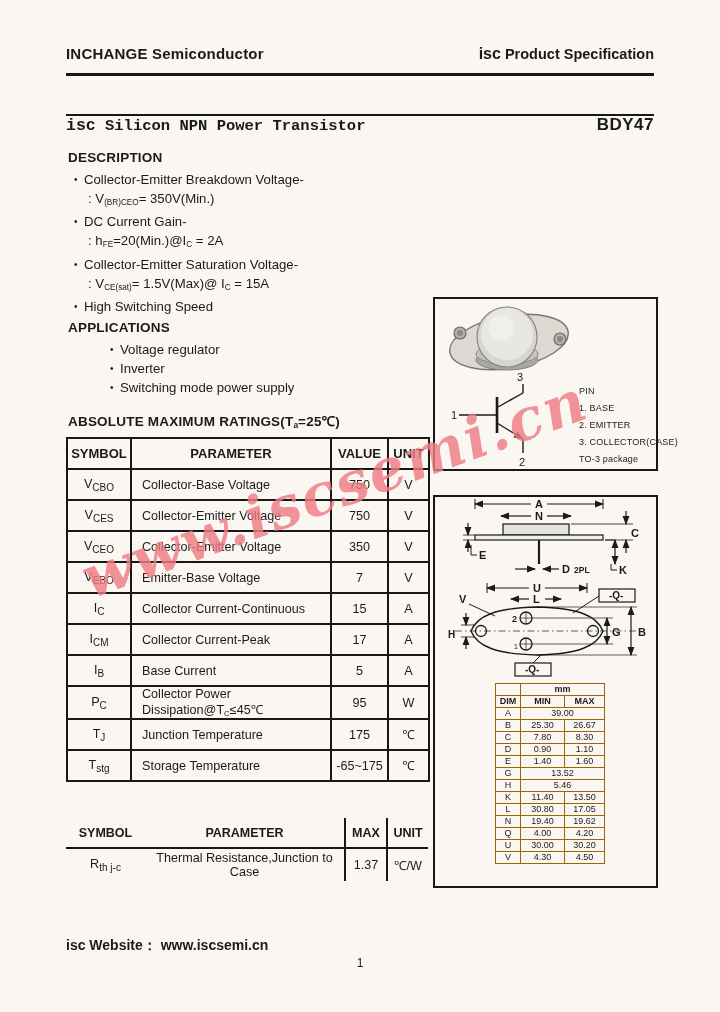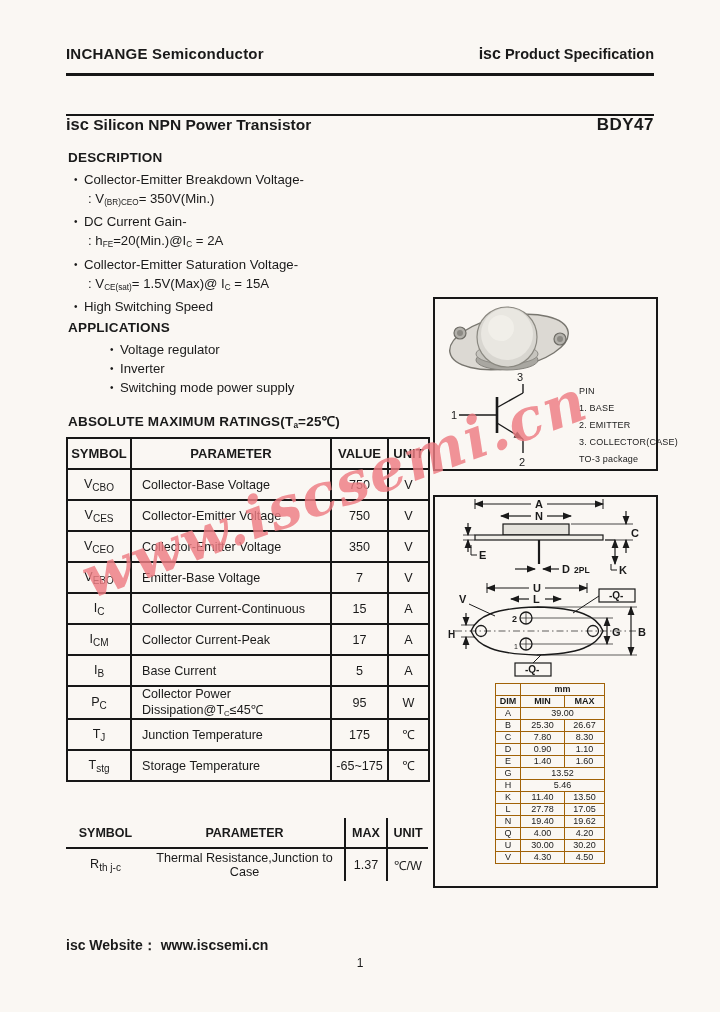"isc Silicon NPN Power Transistor" .doc-title { font-family: none -> Liberation Mono, monospace }
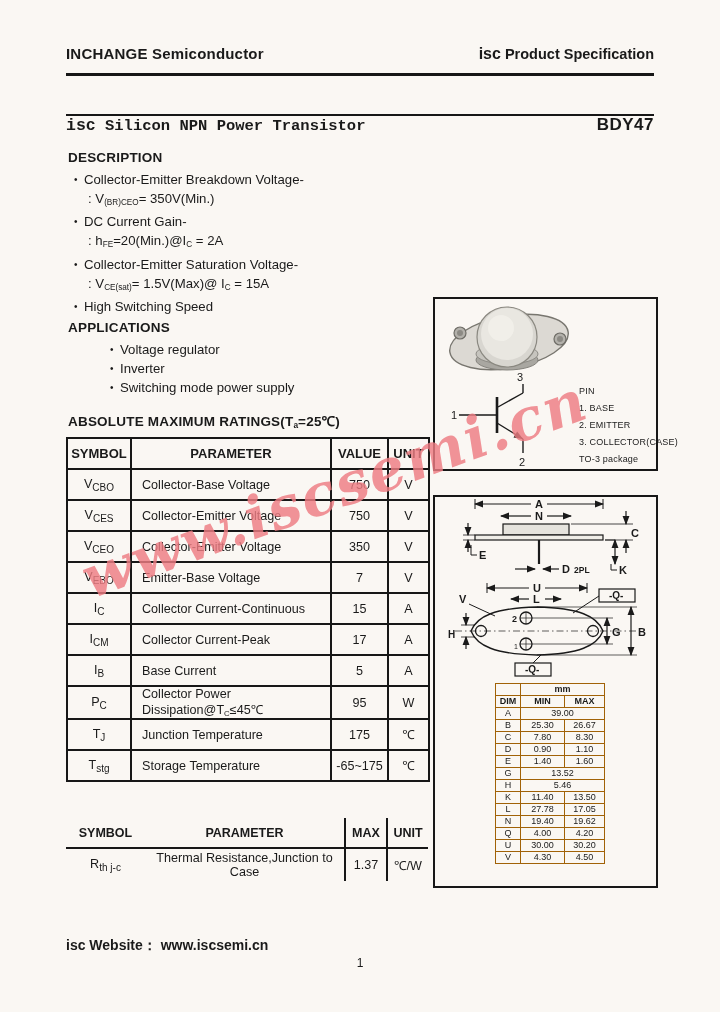"27.78" td { text: 27.78 -> 30.80 }
